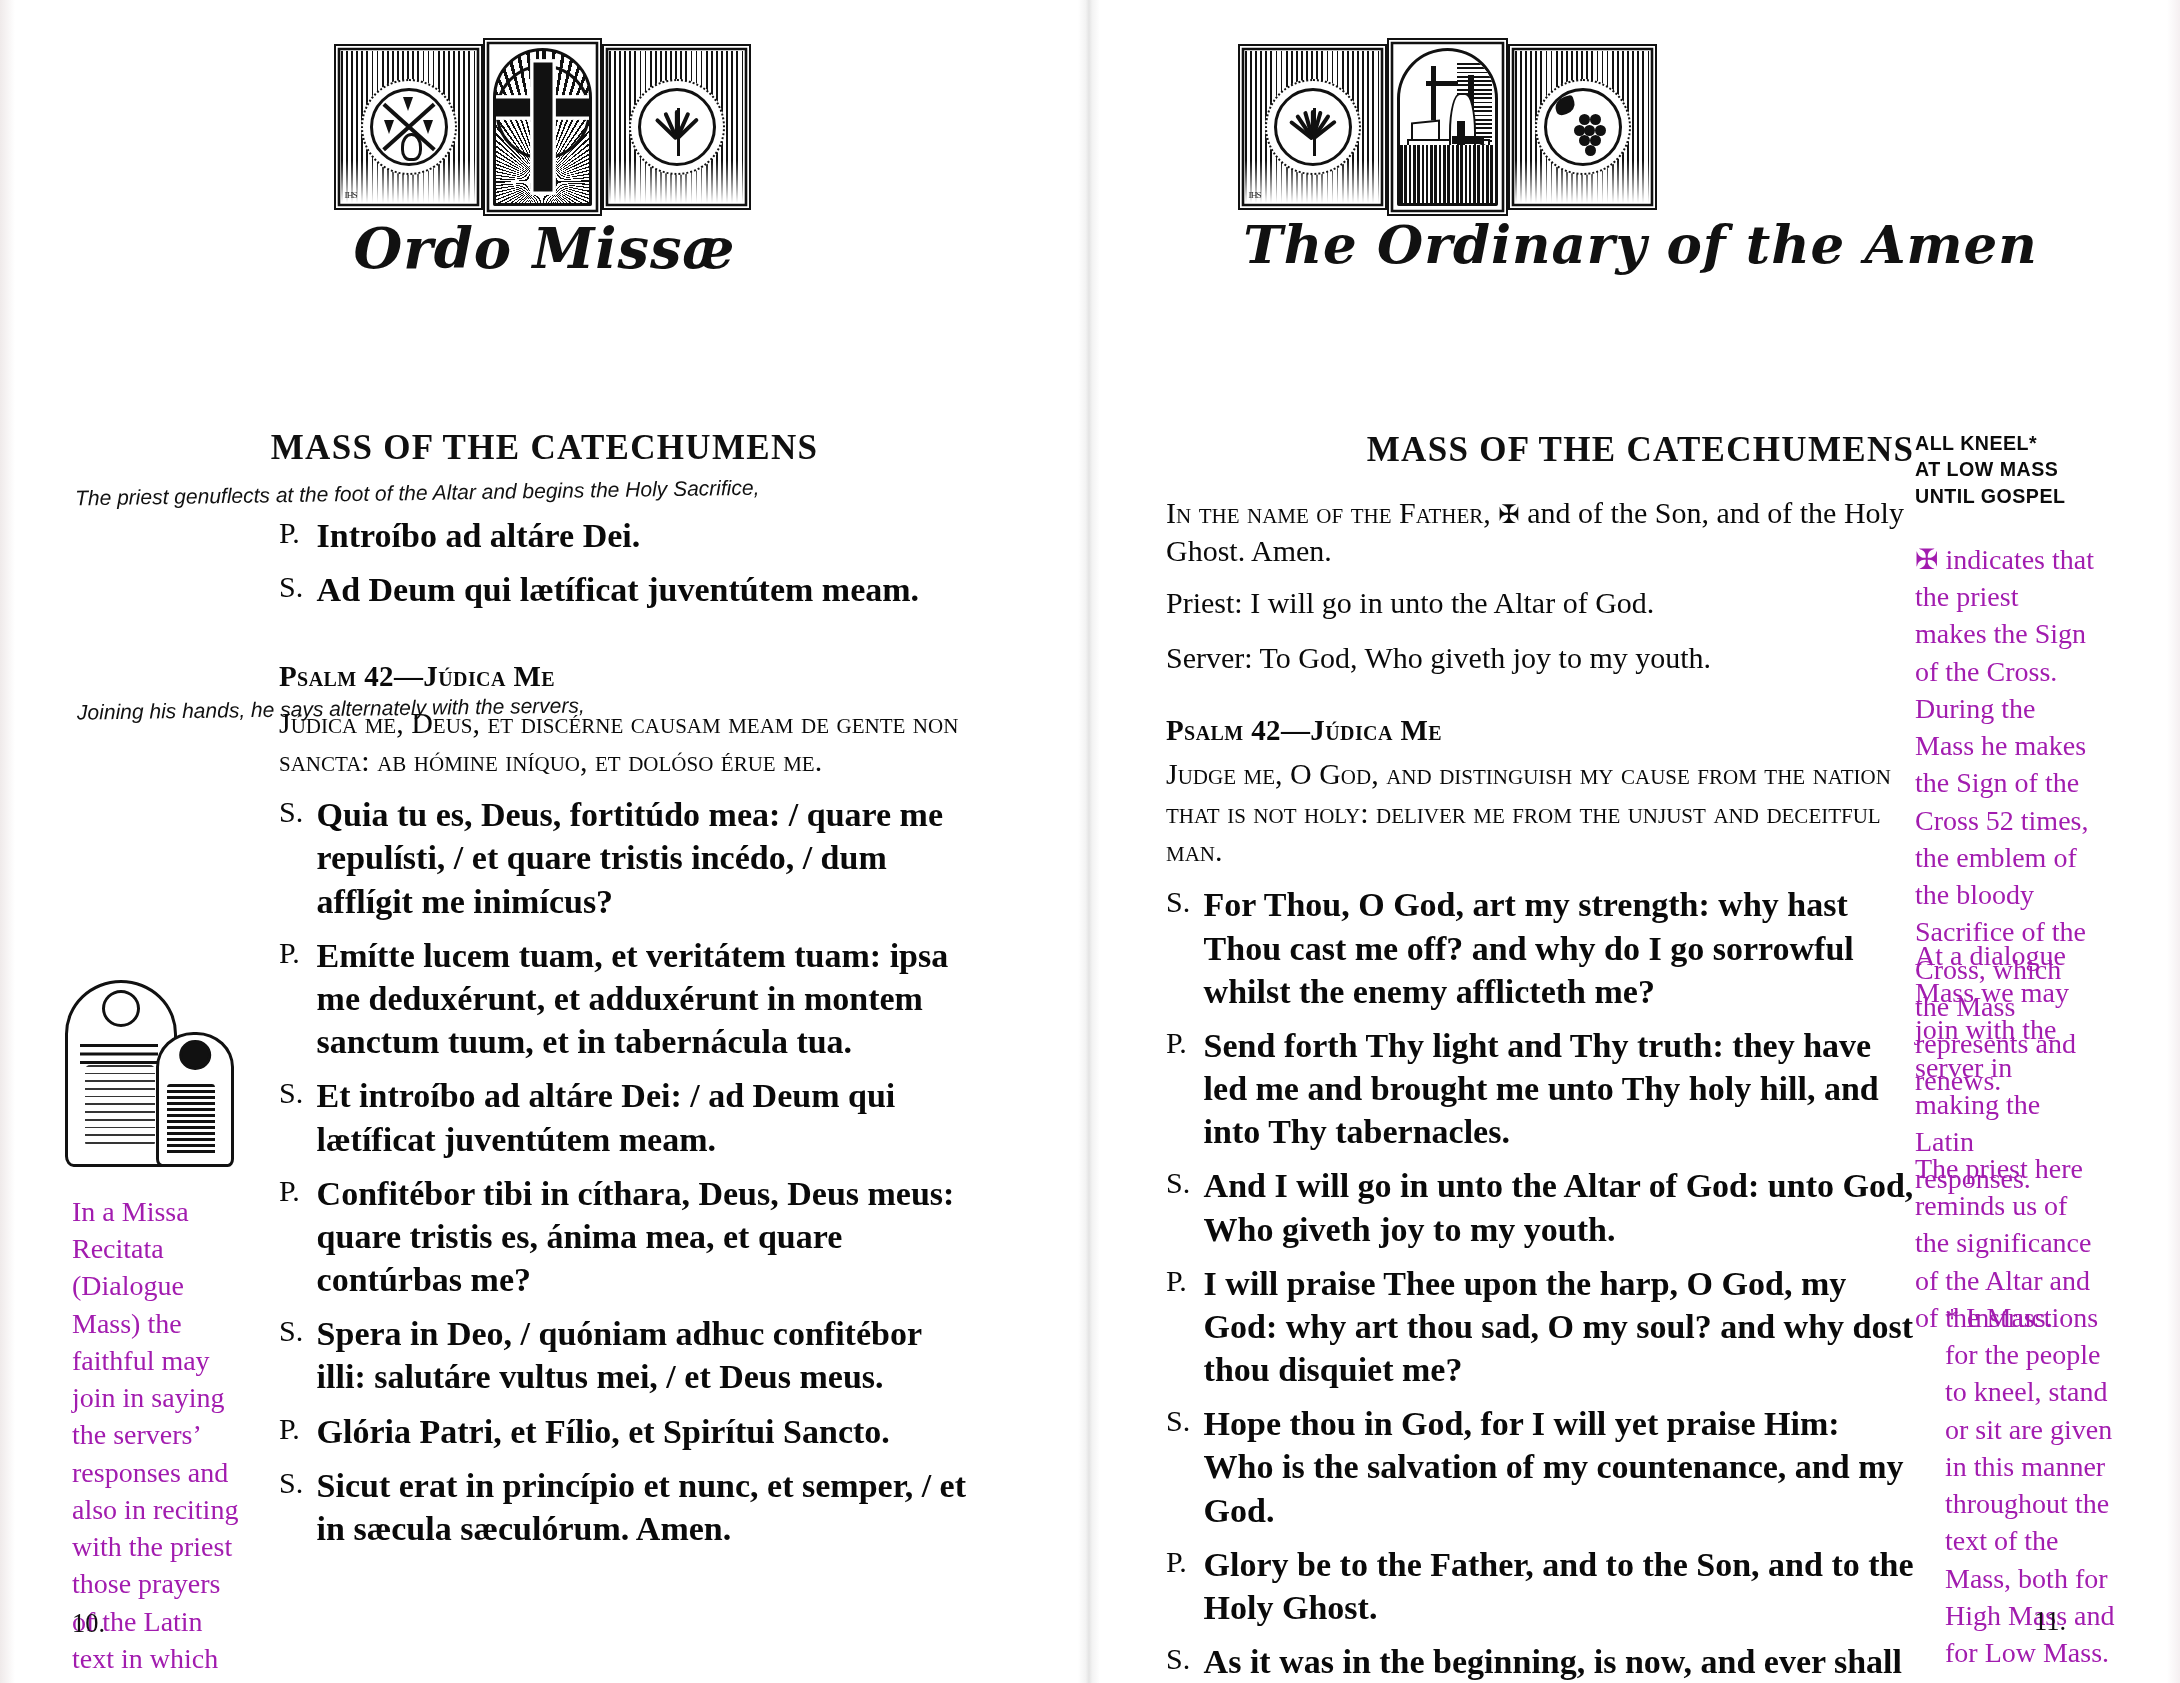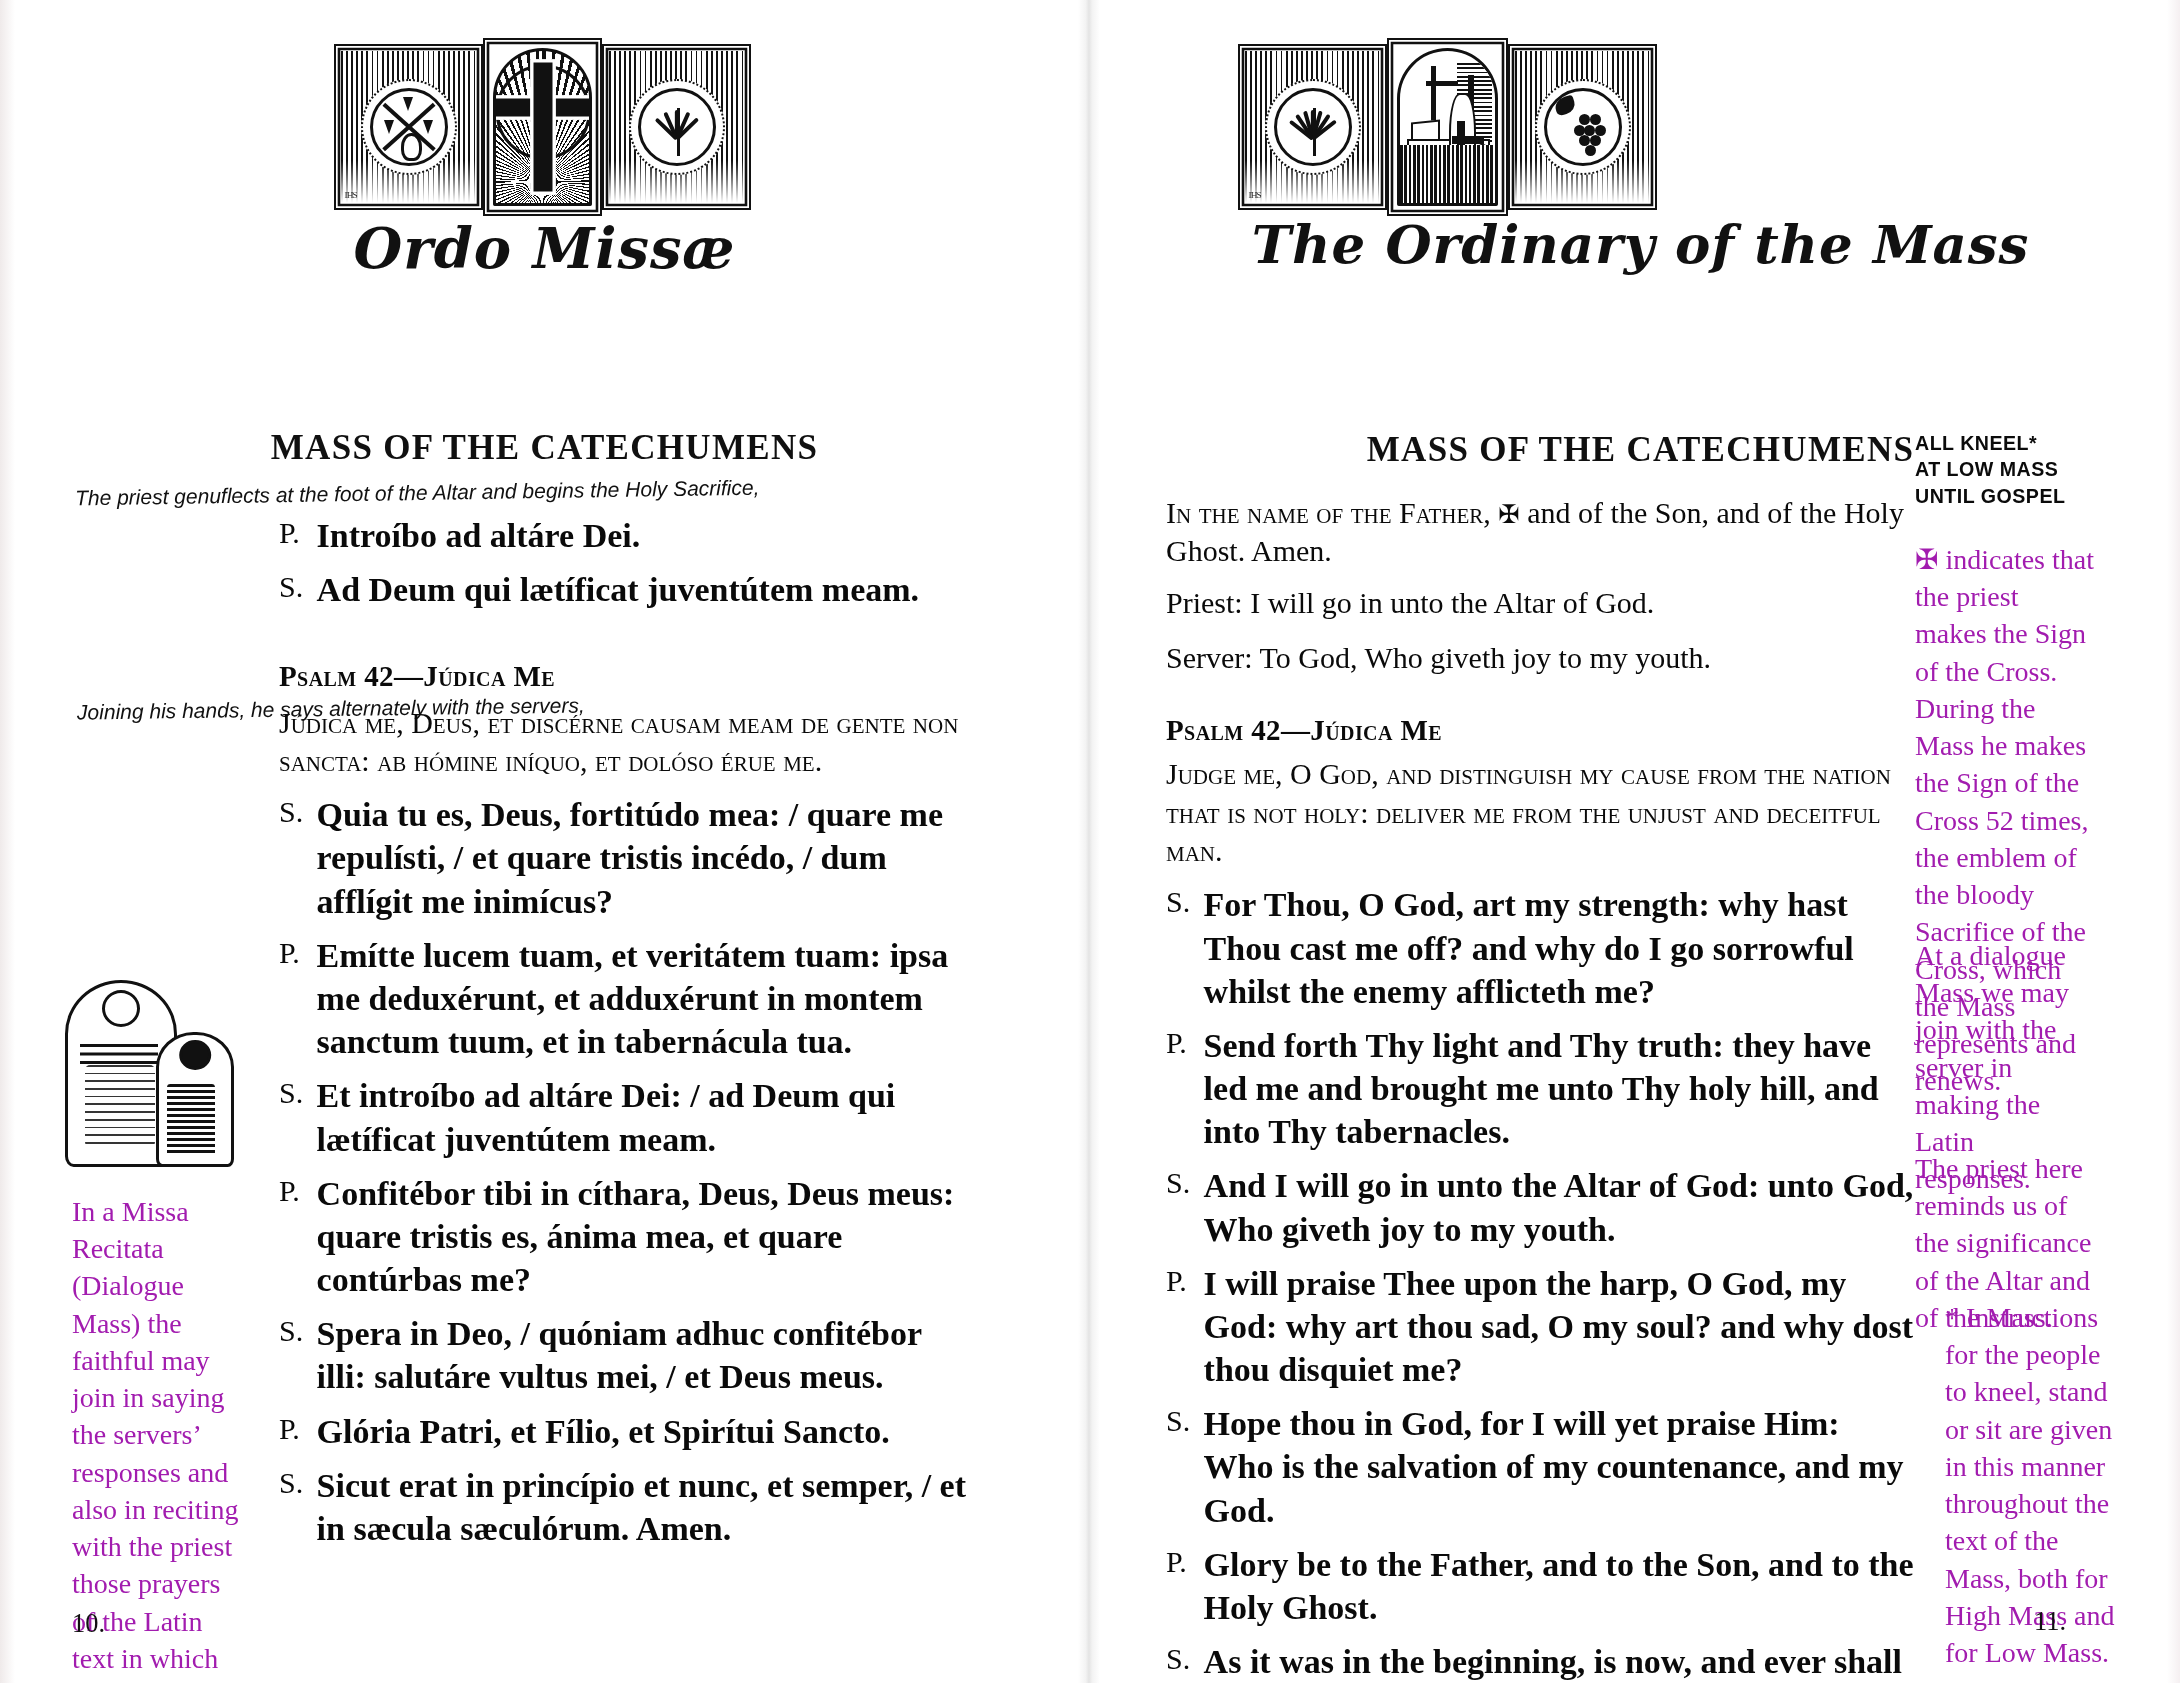"The Ordinary of the Mass" div.title-black { text: Mass -> Amen }
